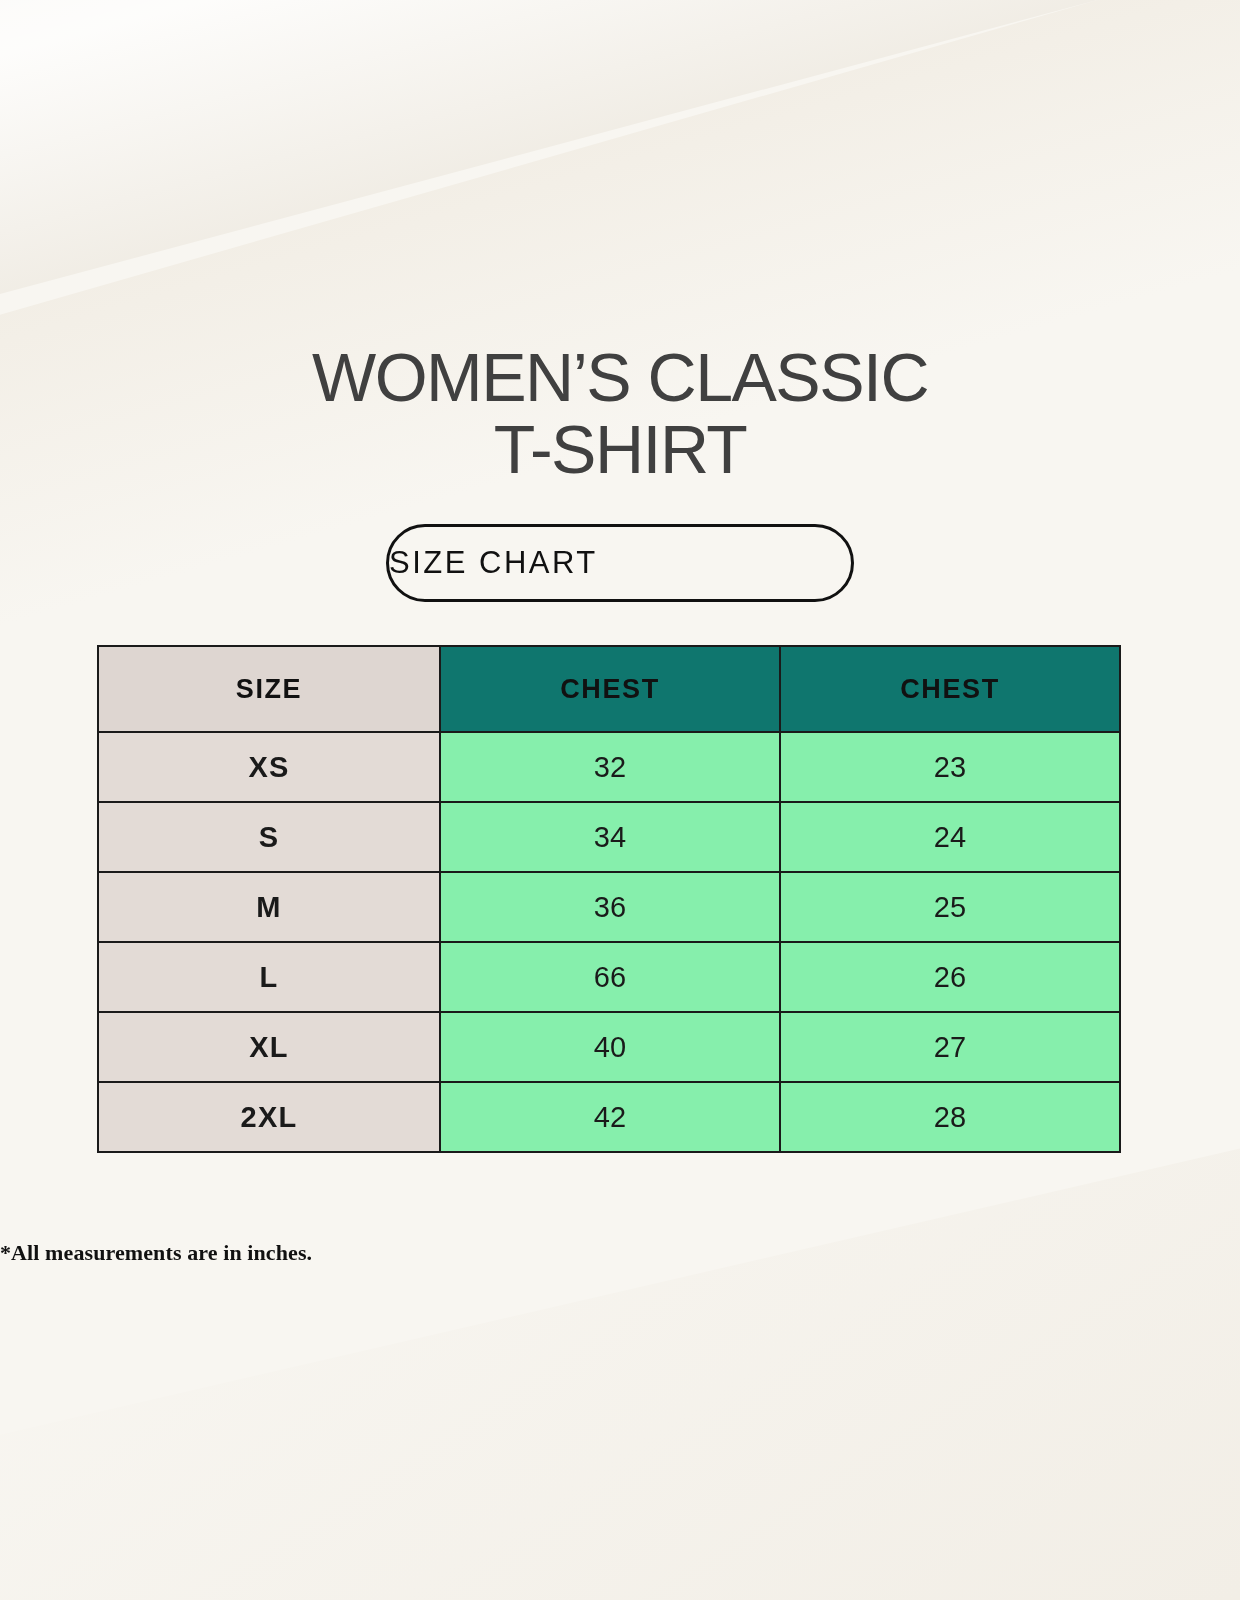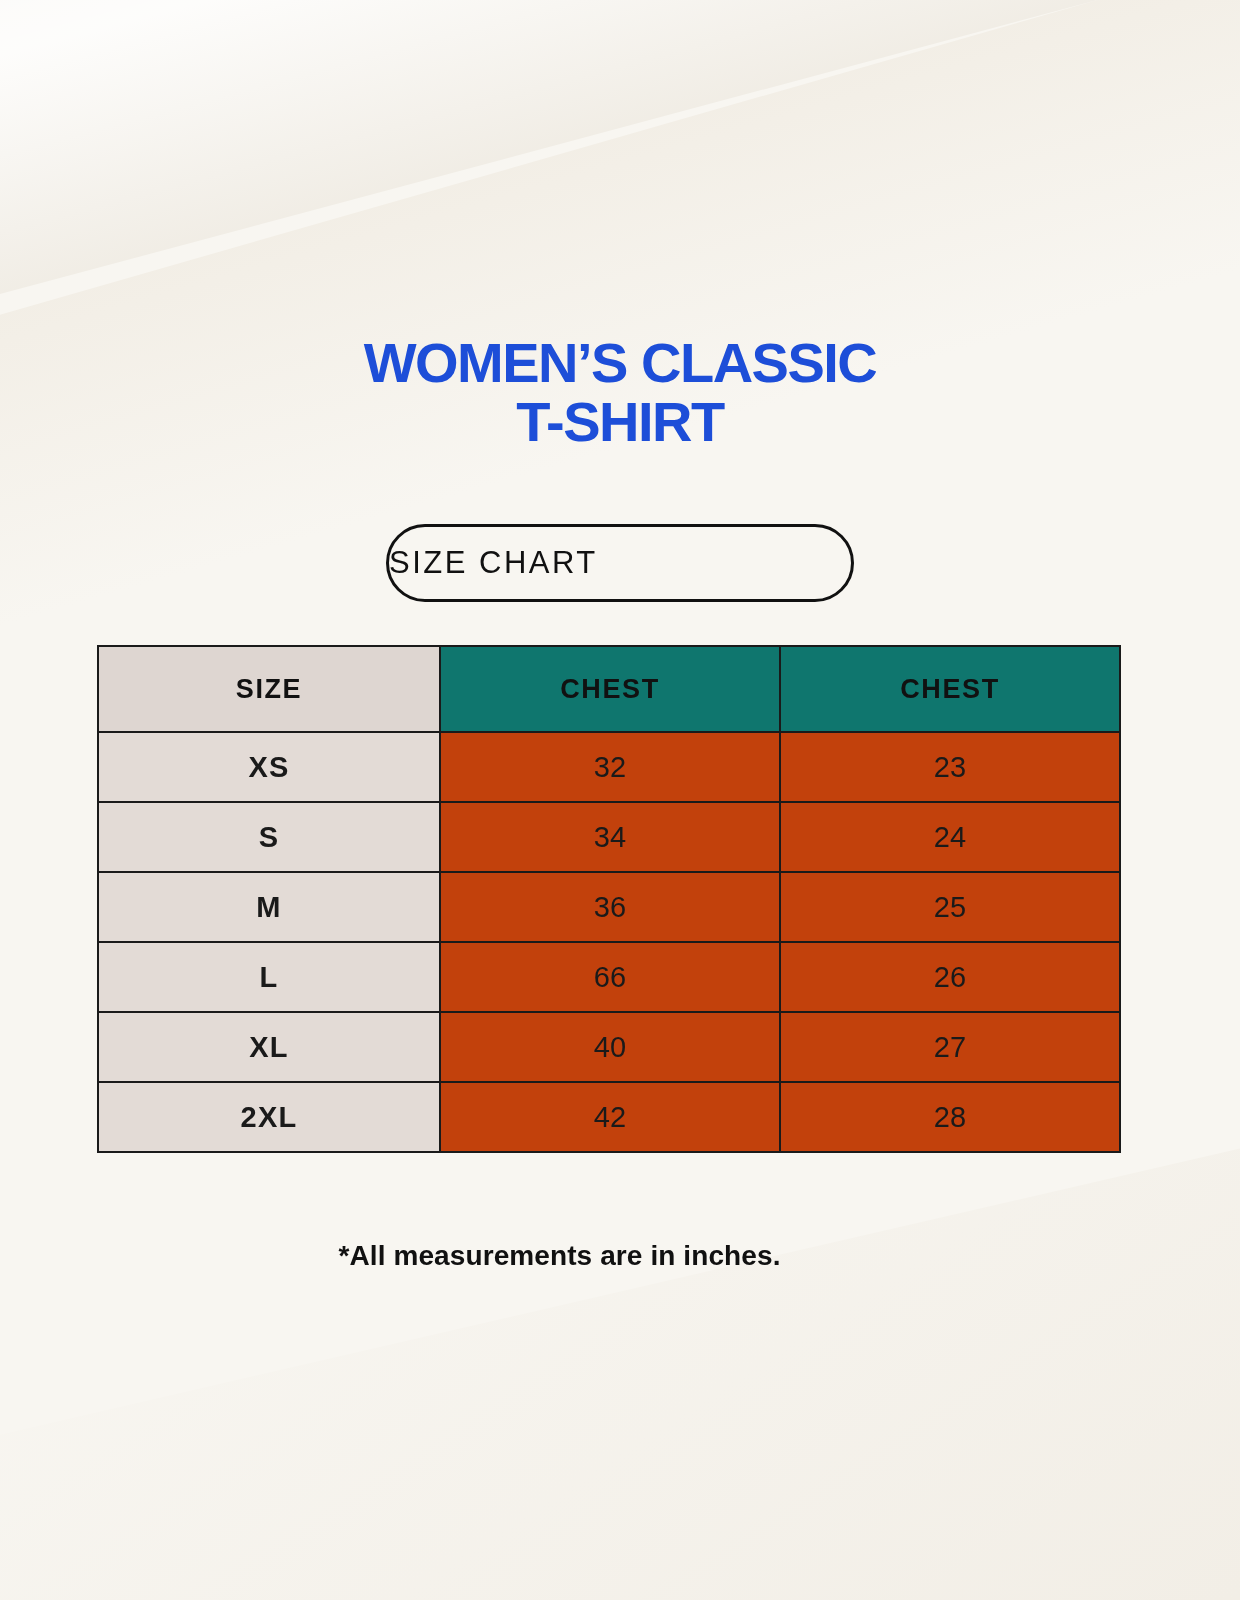"WOMEN’S CLASSIC" .title { color: #1d4ed8 -> #404040; font-size: 56px -> 68px; font-weight: 700 -> 400 }
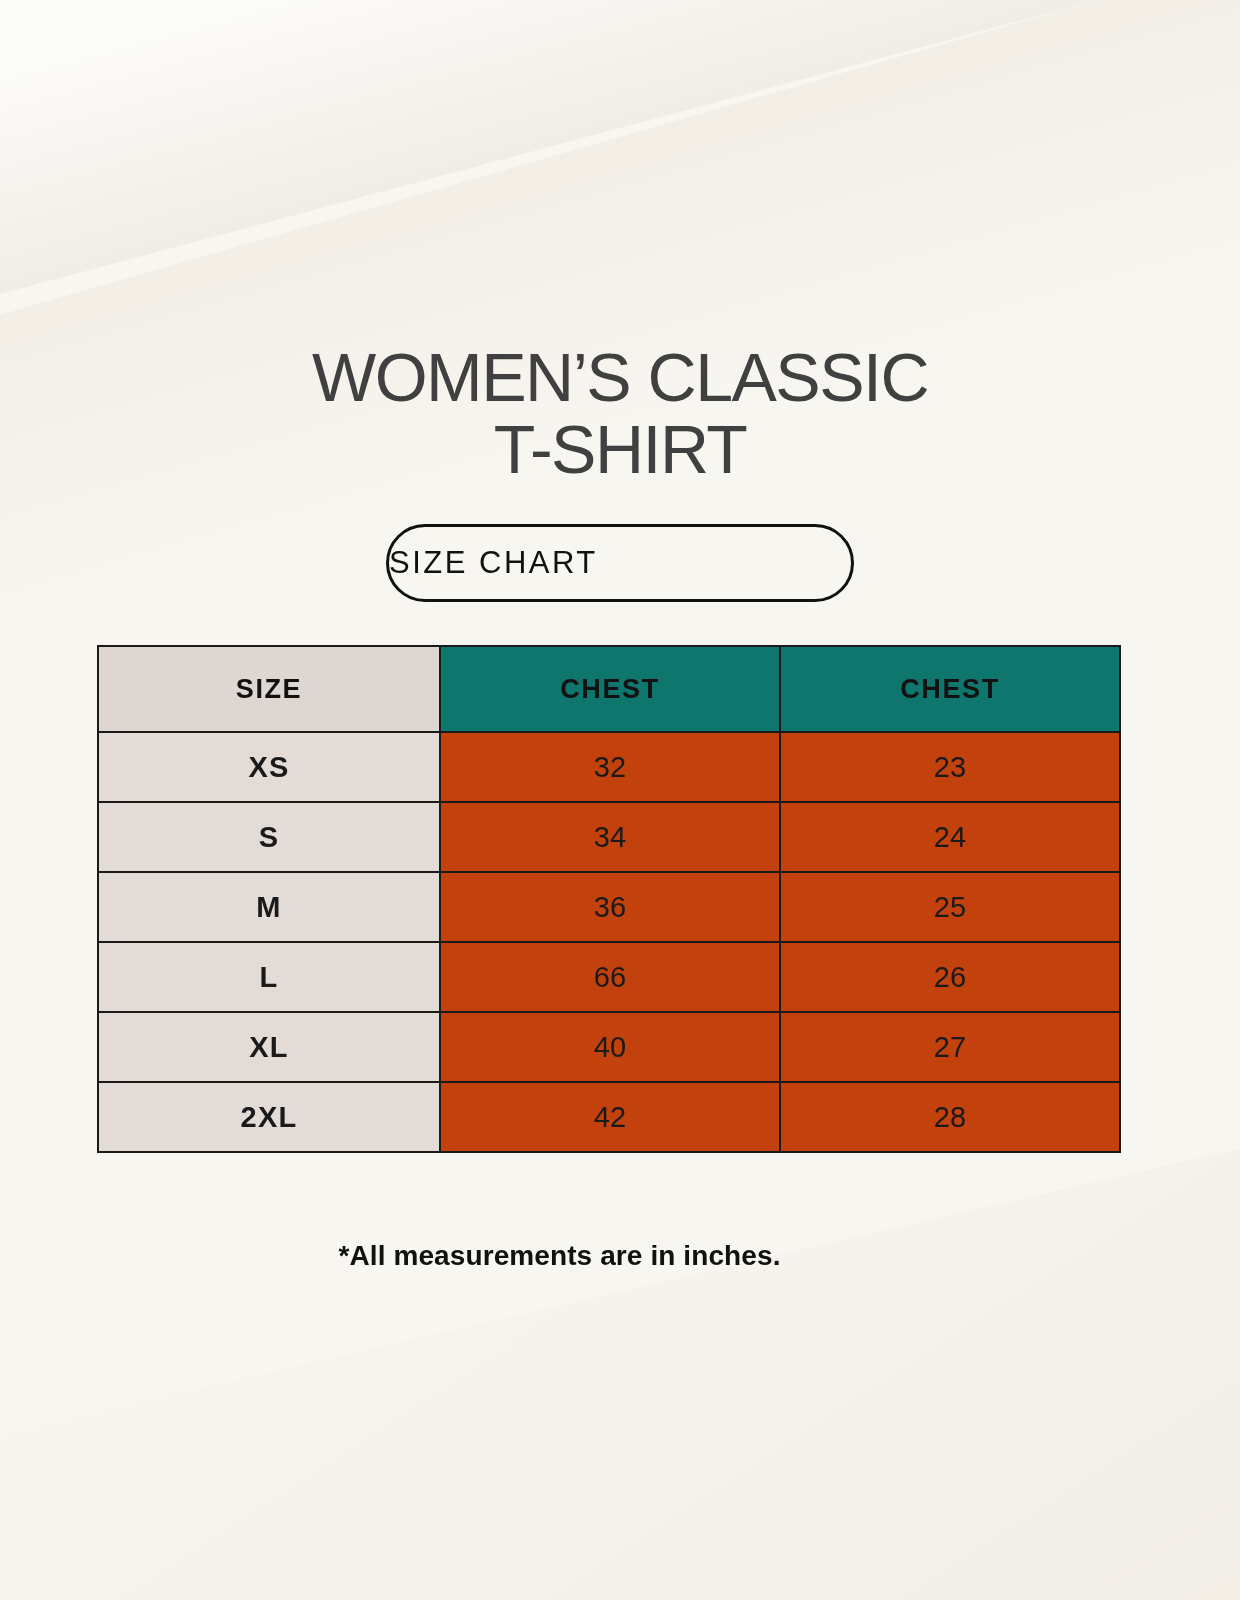"32" td.cell-value { background: #c2410c -> #86efac }
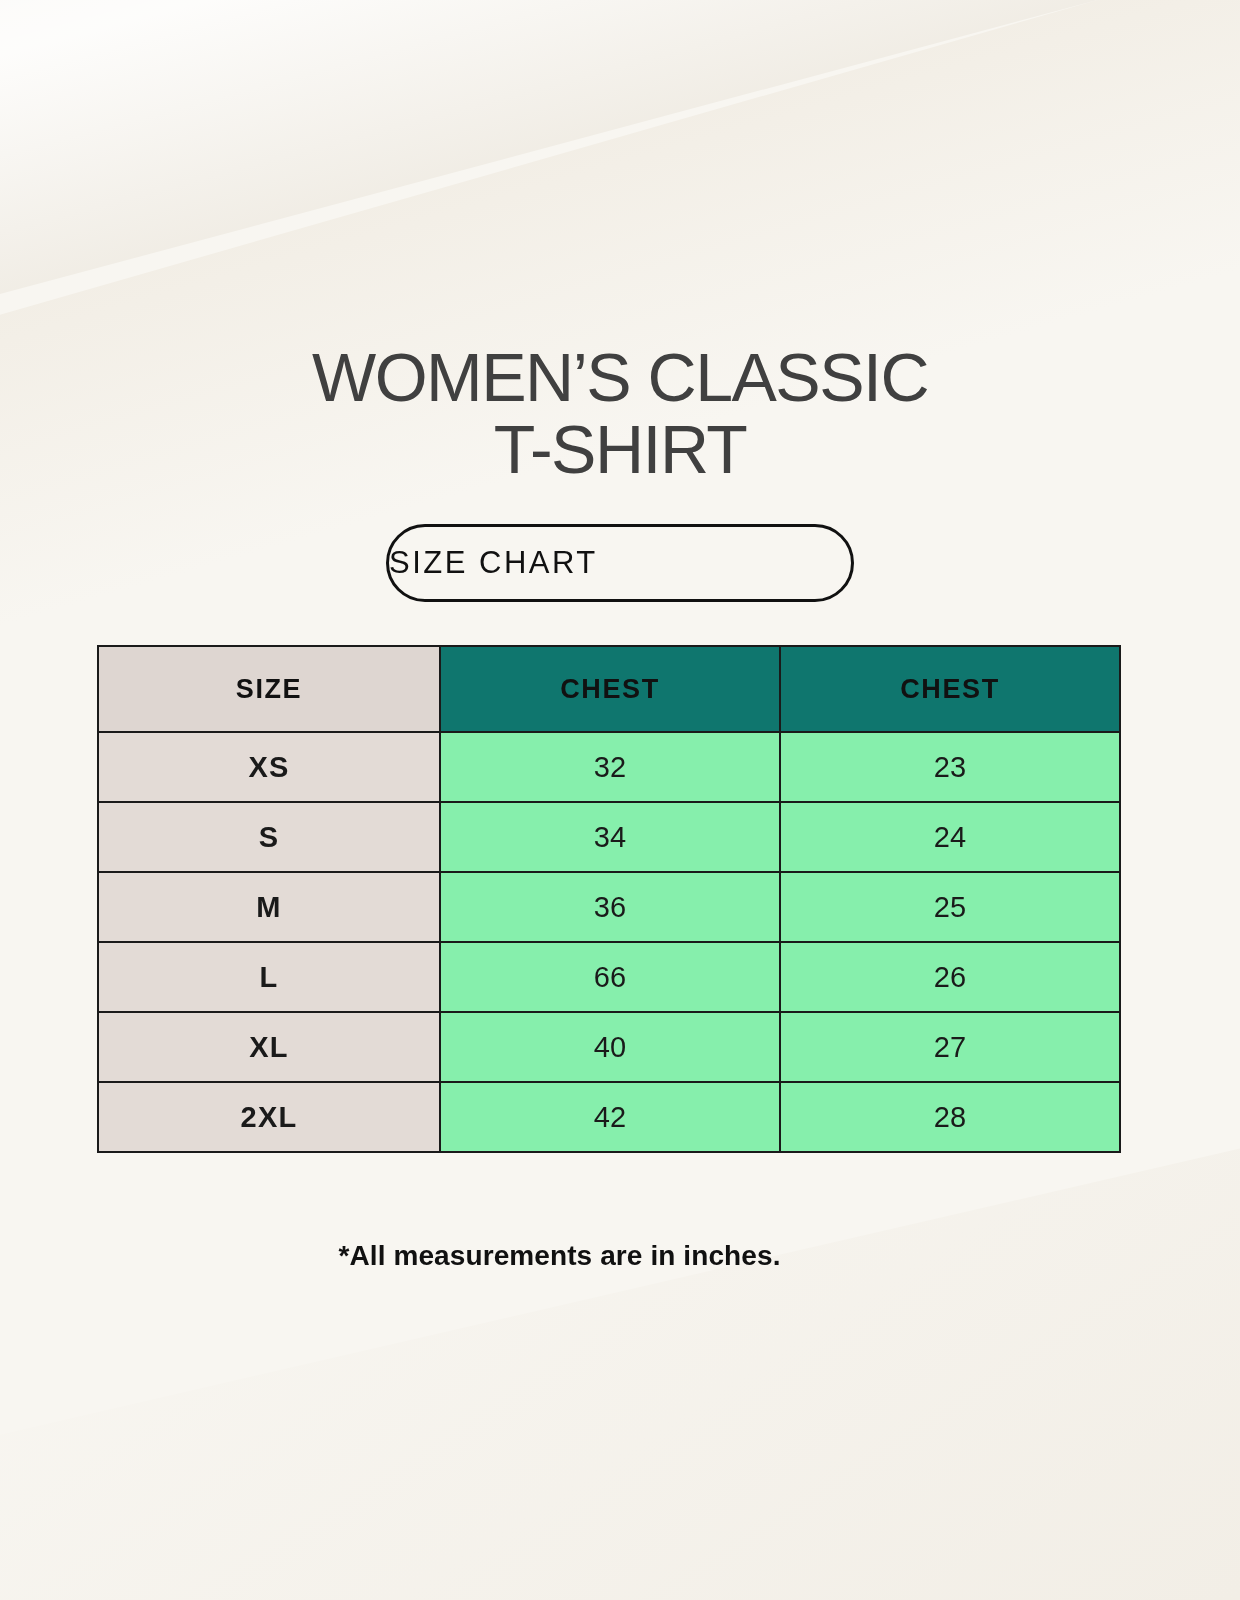"*All measurements are in inches." .footnote { font-family: none -> Liberation Serif, serif; font-size: 28px -> 22px; text-align: center -> left }
